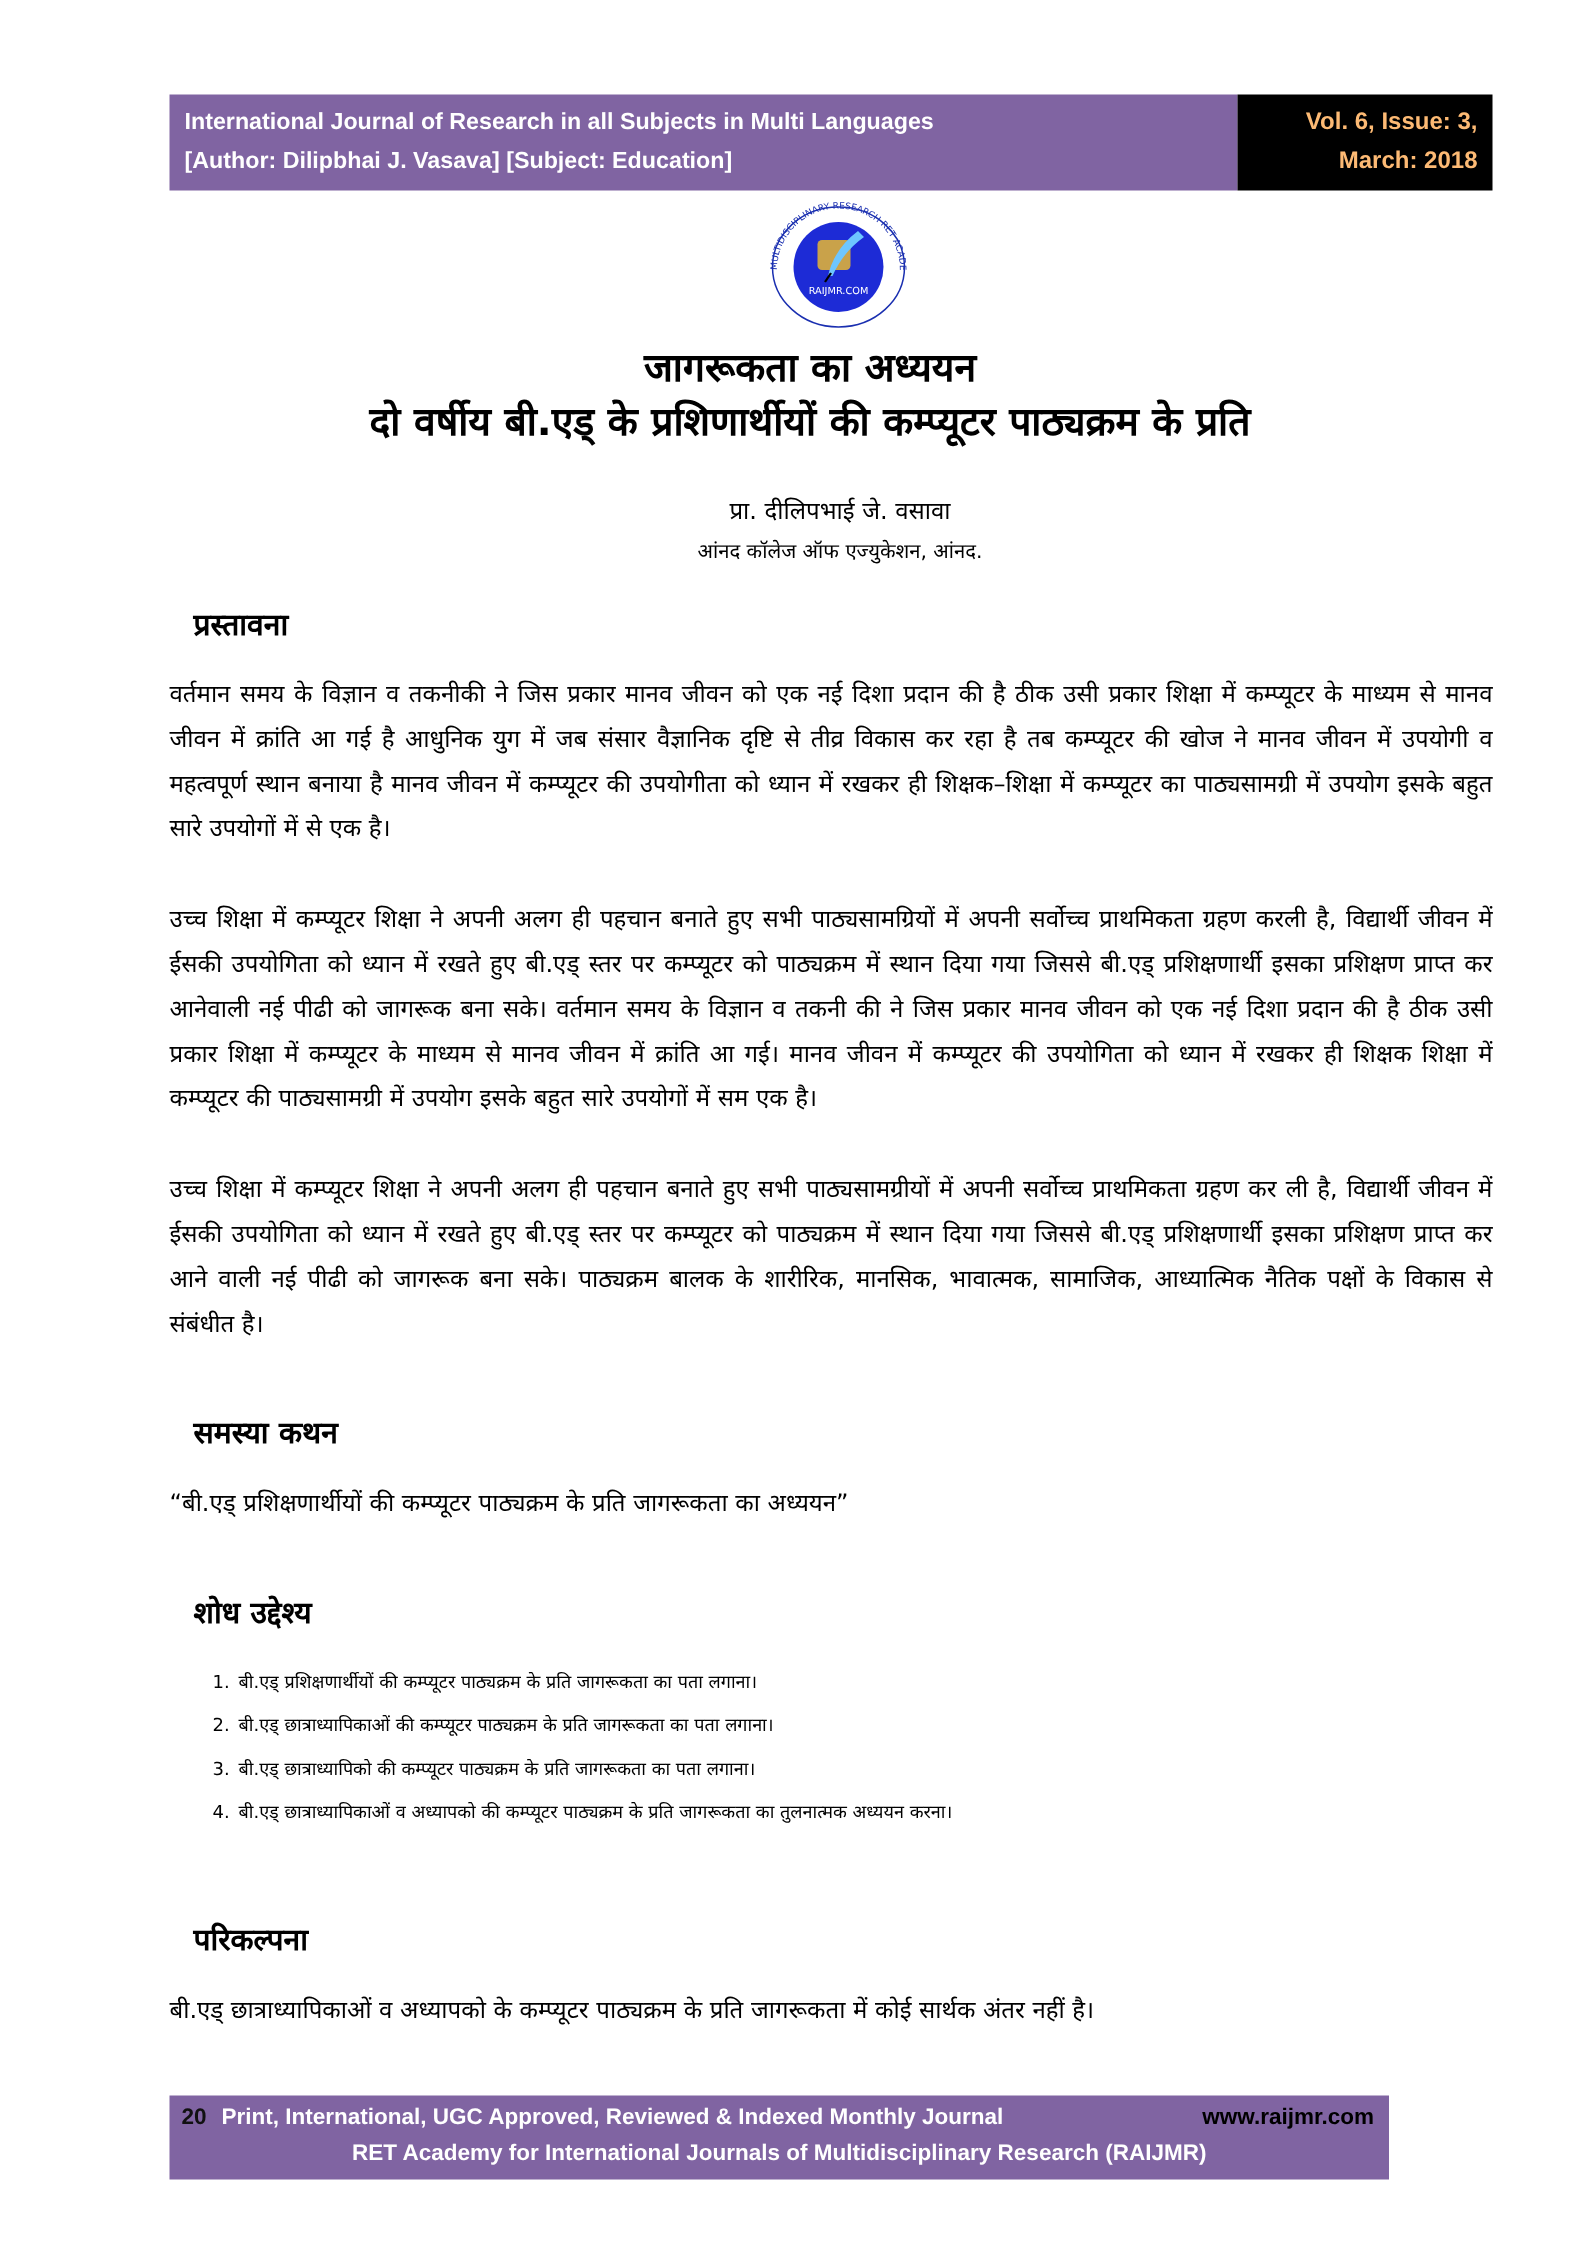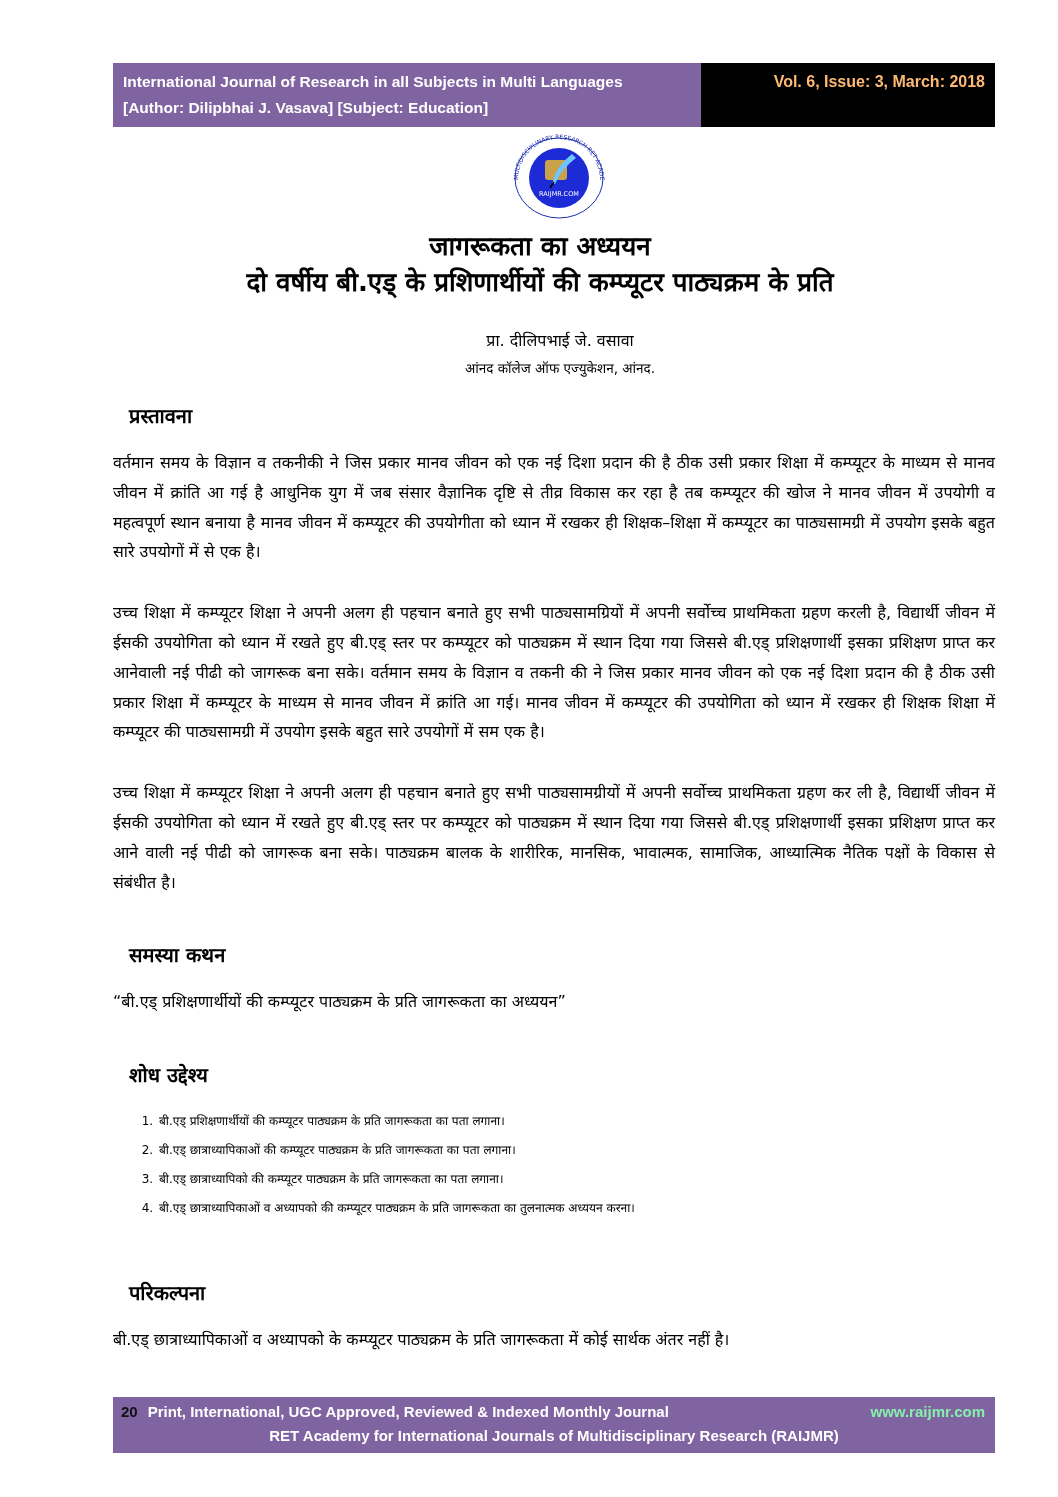"International Journal of Research in" .header-left { width: 588px -> 712px }
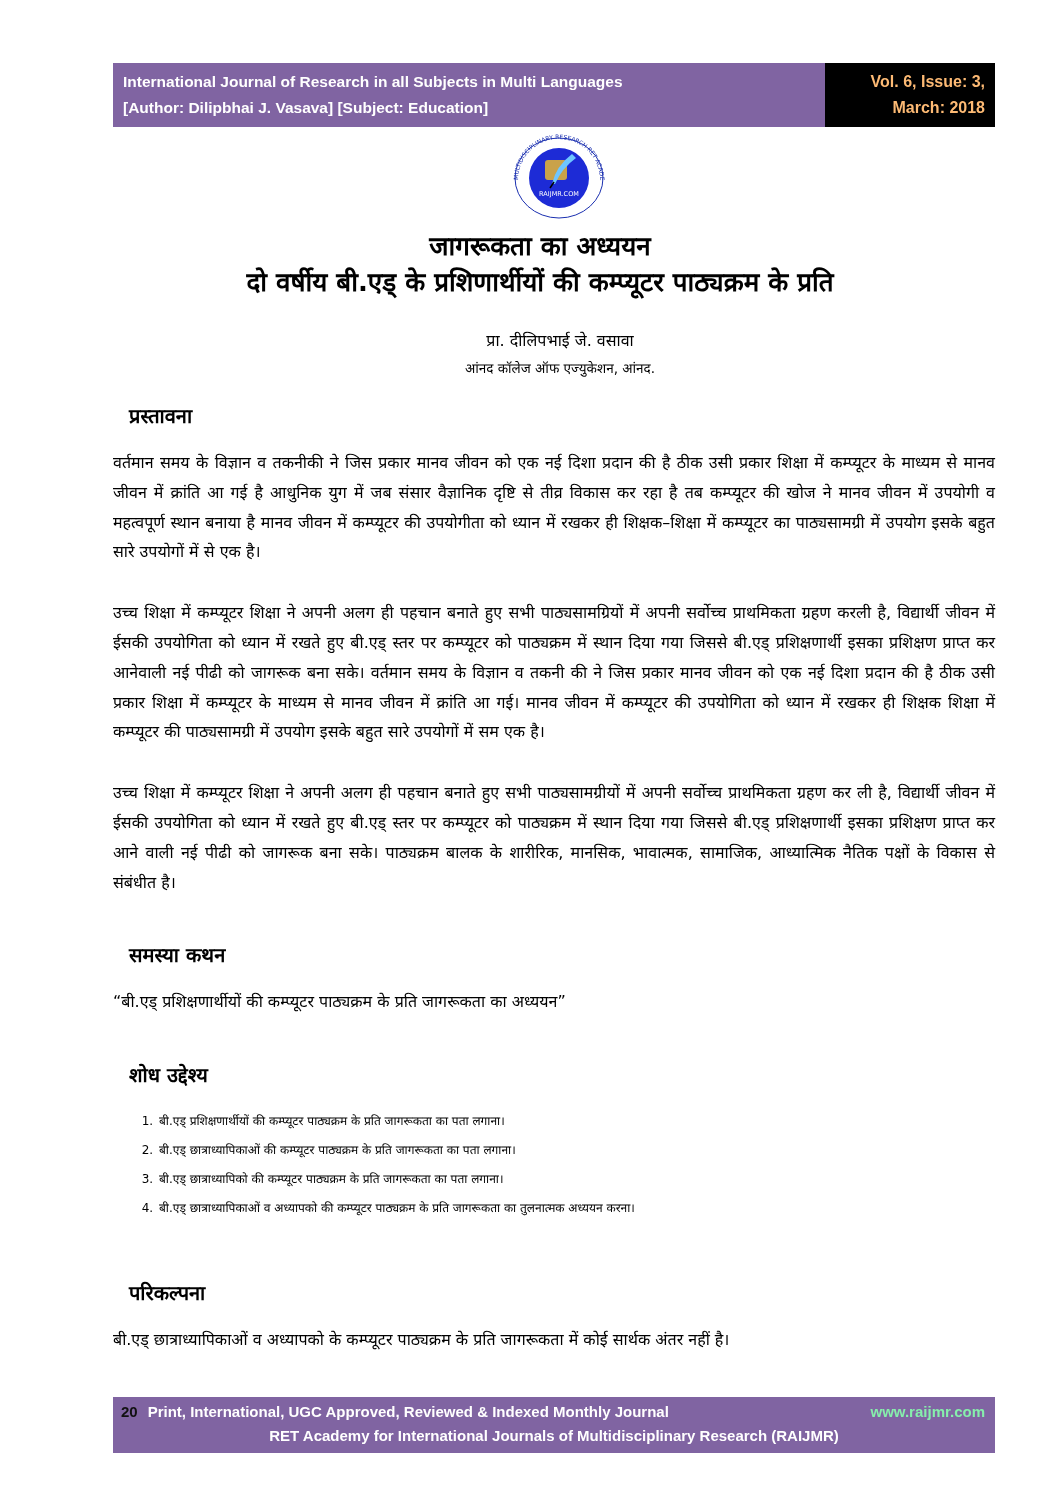"20" .footer { width: 882px -> 813px }
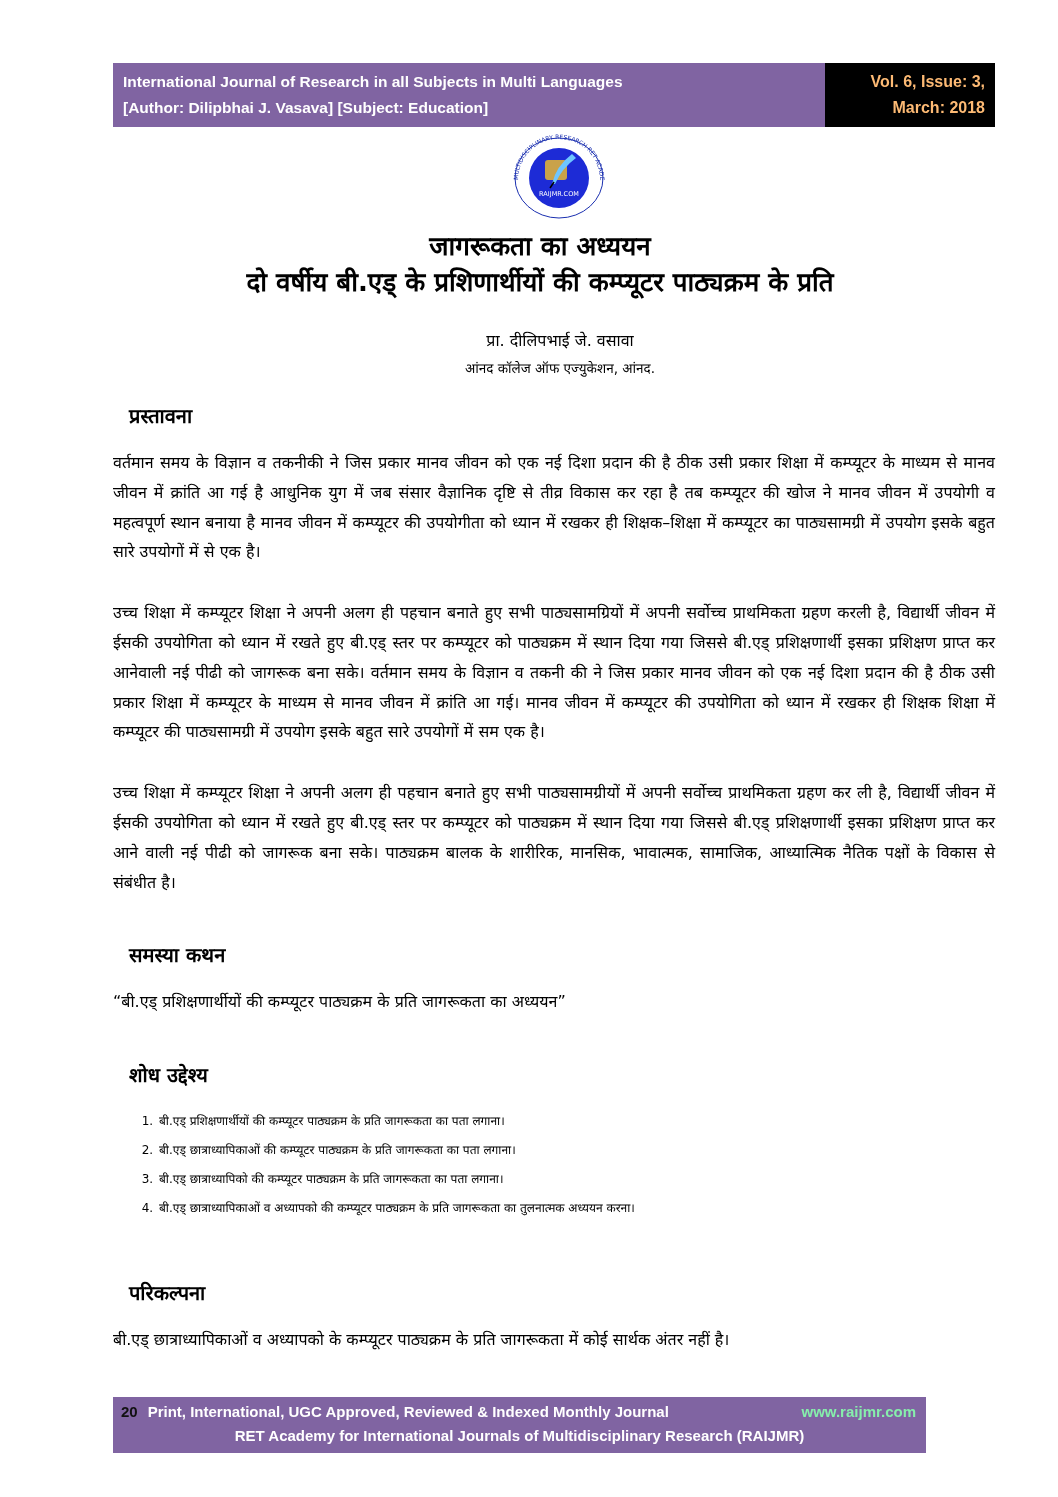"www.raijmr.com" .footer-url { color: #86efac -> #000000 }
